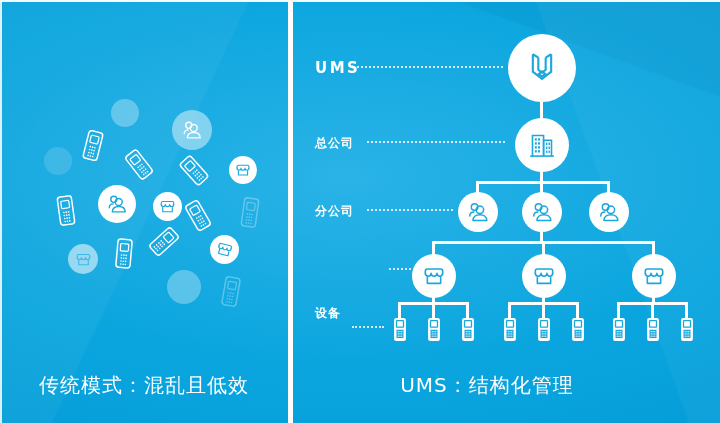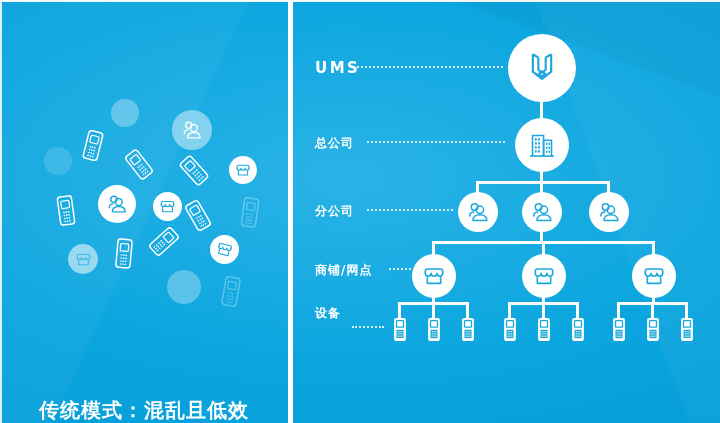"商铺/网点" div.lvl-label { html: <div>商铺/网点</div> -> none }
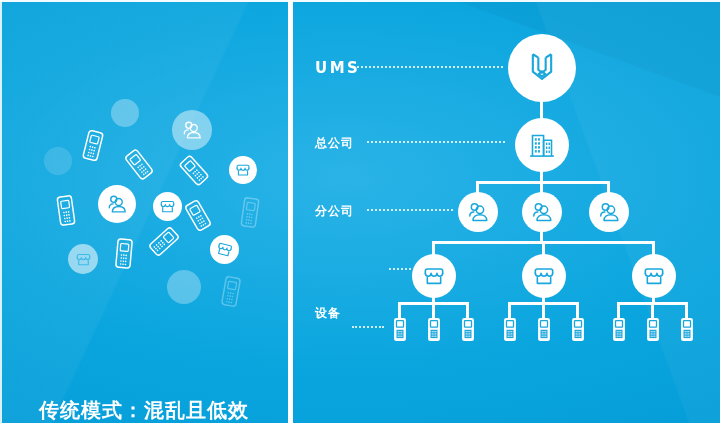"传统模式：混乱且低效" .caption { font-weight: 700 -> 400; margin-top: 25px -> none }
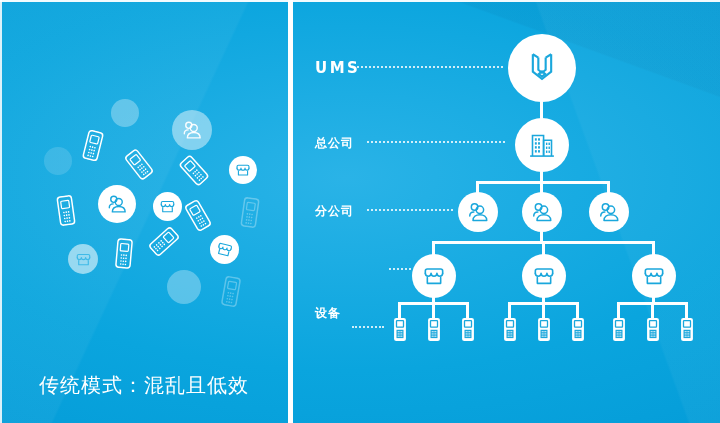"UMS：结构化管理" div.caption { html: none -> <div>UMS：结构化管理</div> }
